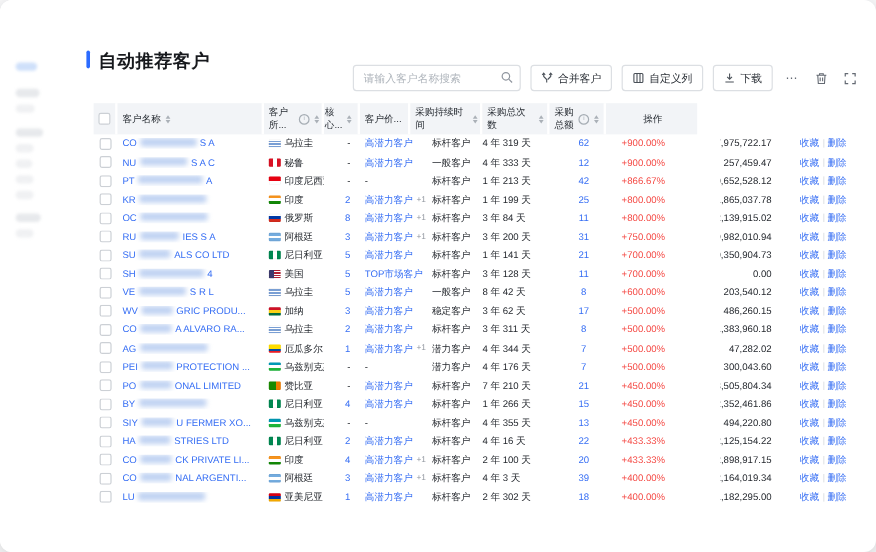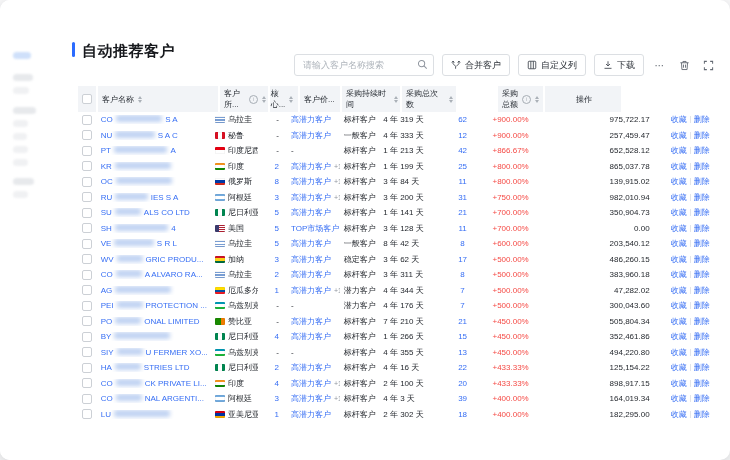"采购总额" .c10 { margin-left: 40px -> none }
